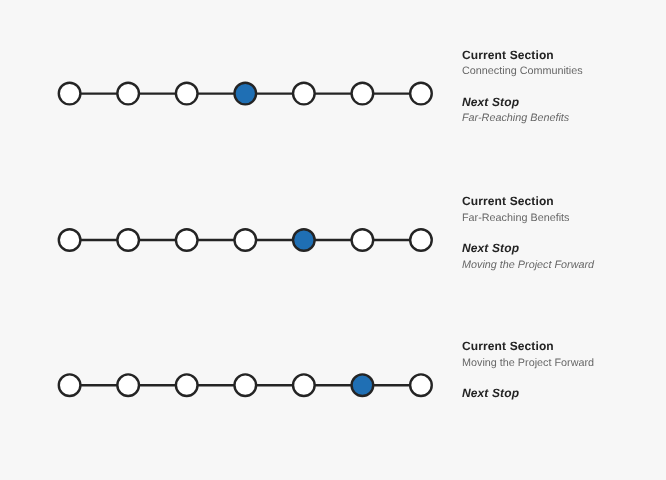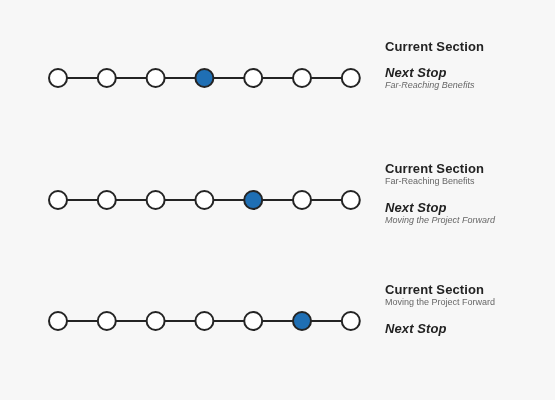"Current Section" .info-label { font-size: 13px -> 10px }
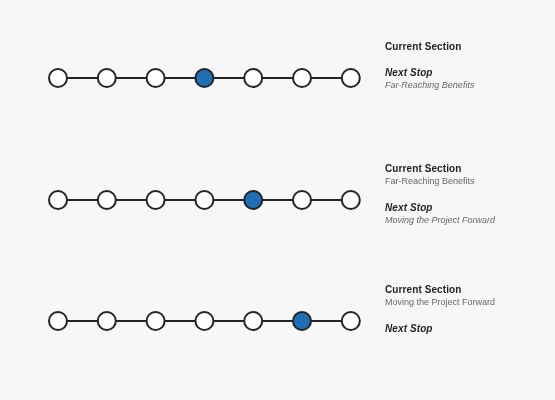"Connecting Communities" div.info-value { html: none -> <div>Connecting Communities</div> }
